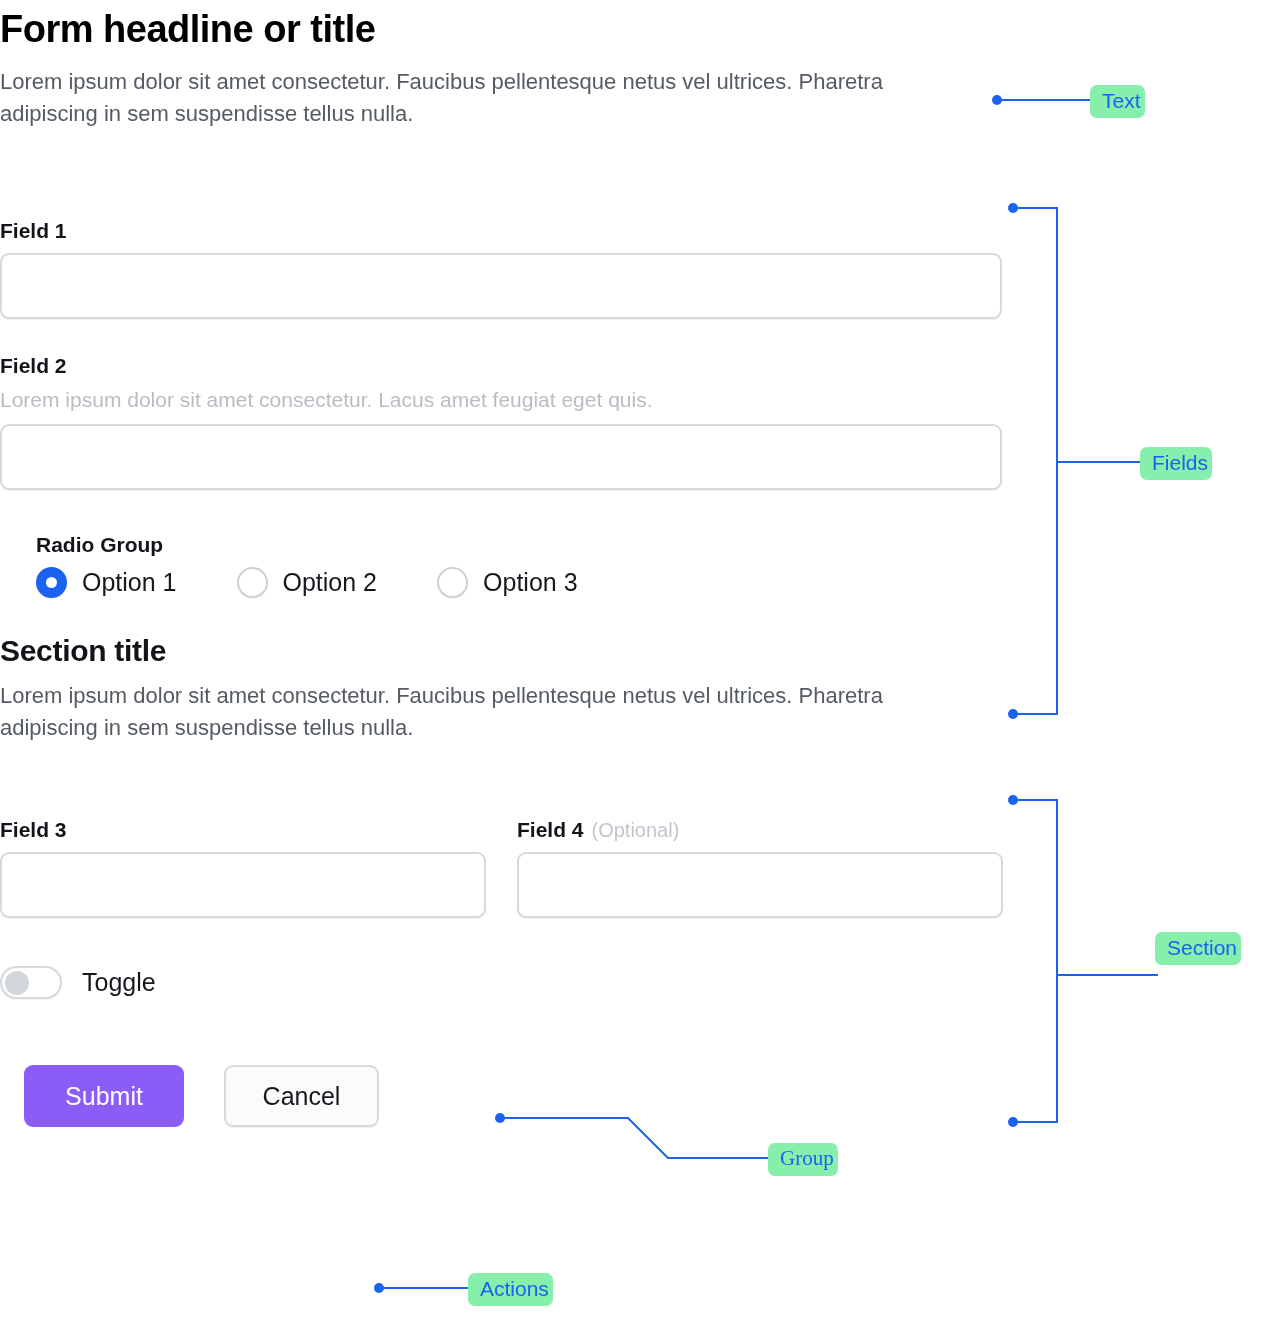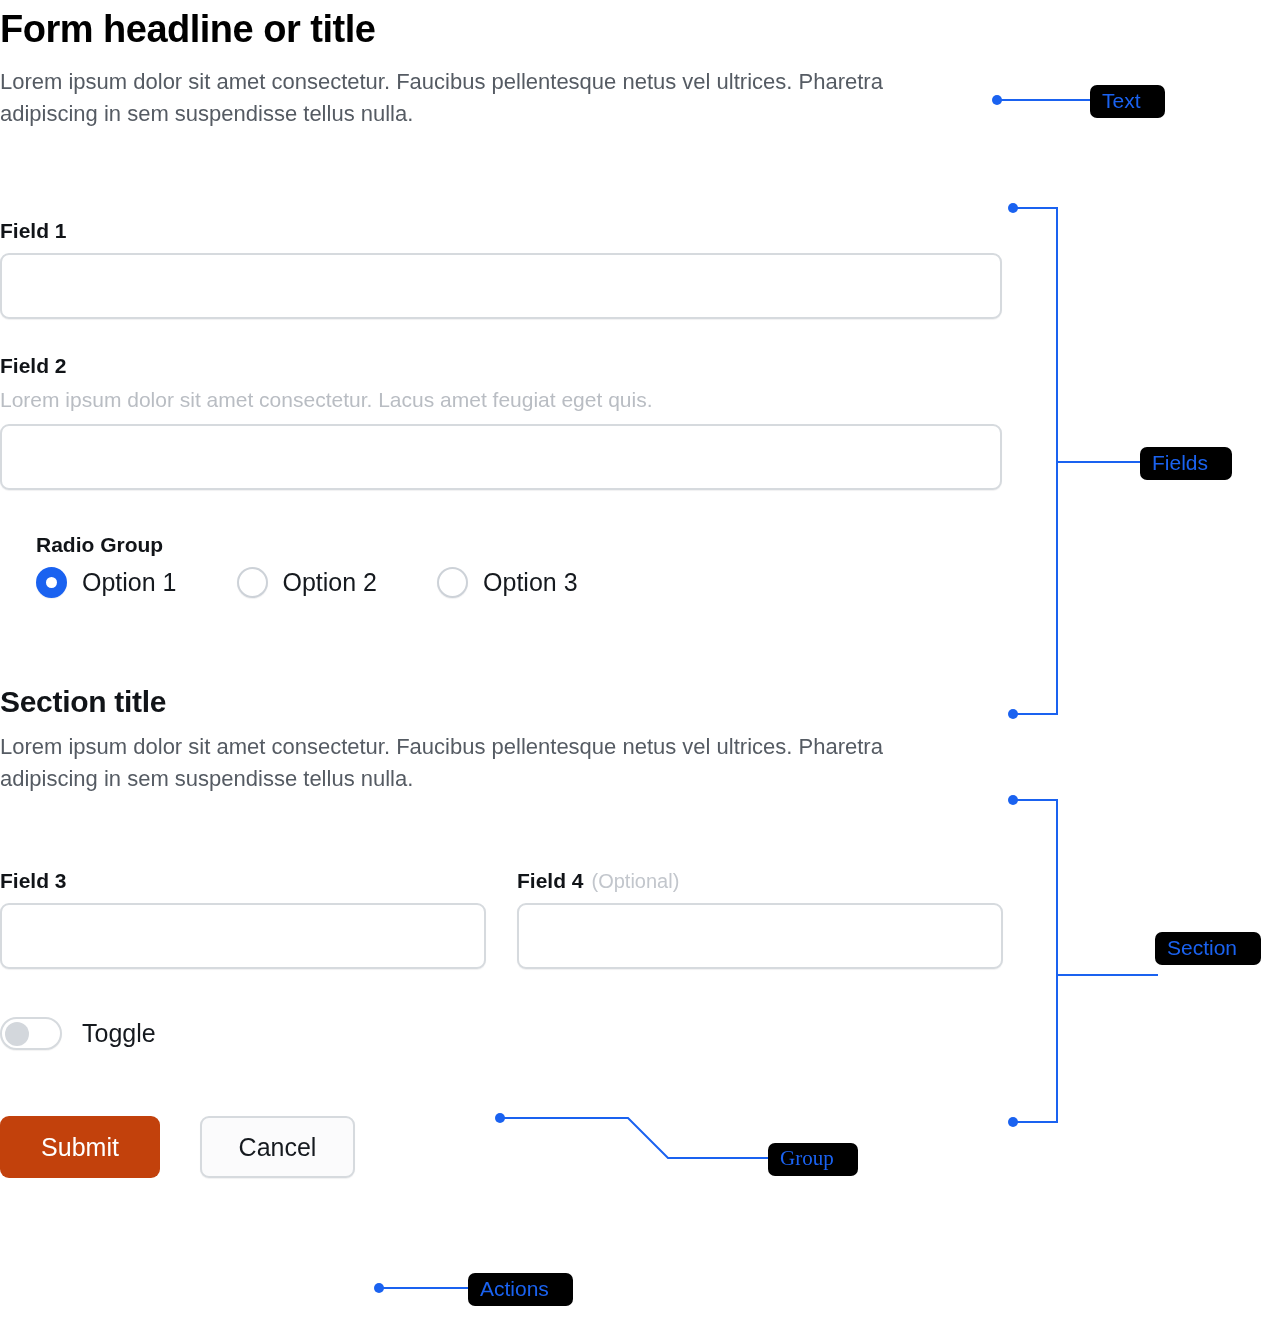"Text" .anno { background: #000000 -> #86efac; padding: 5px 24px 7px 12px -> 5px 4px 7px 12px }
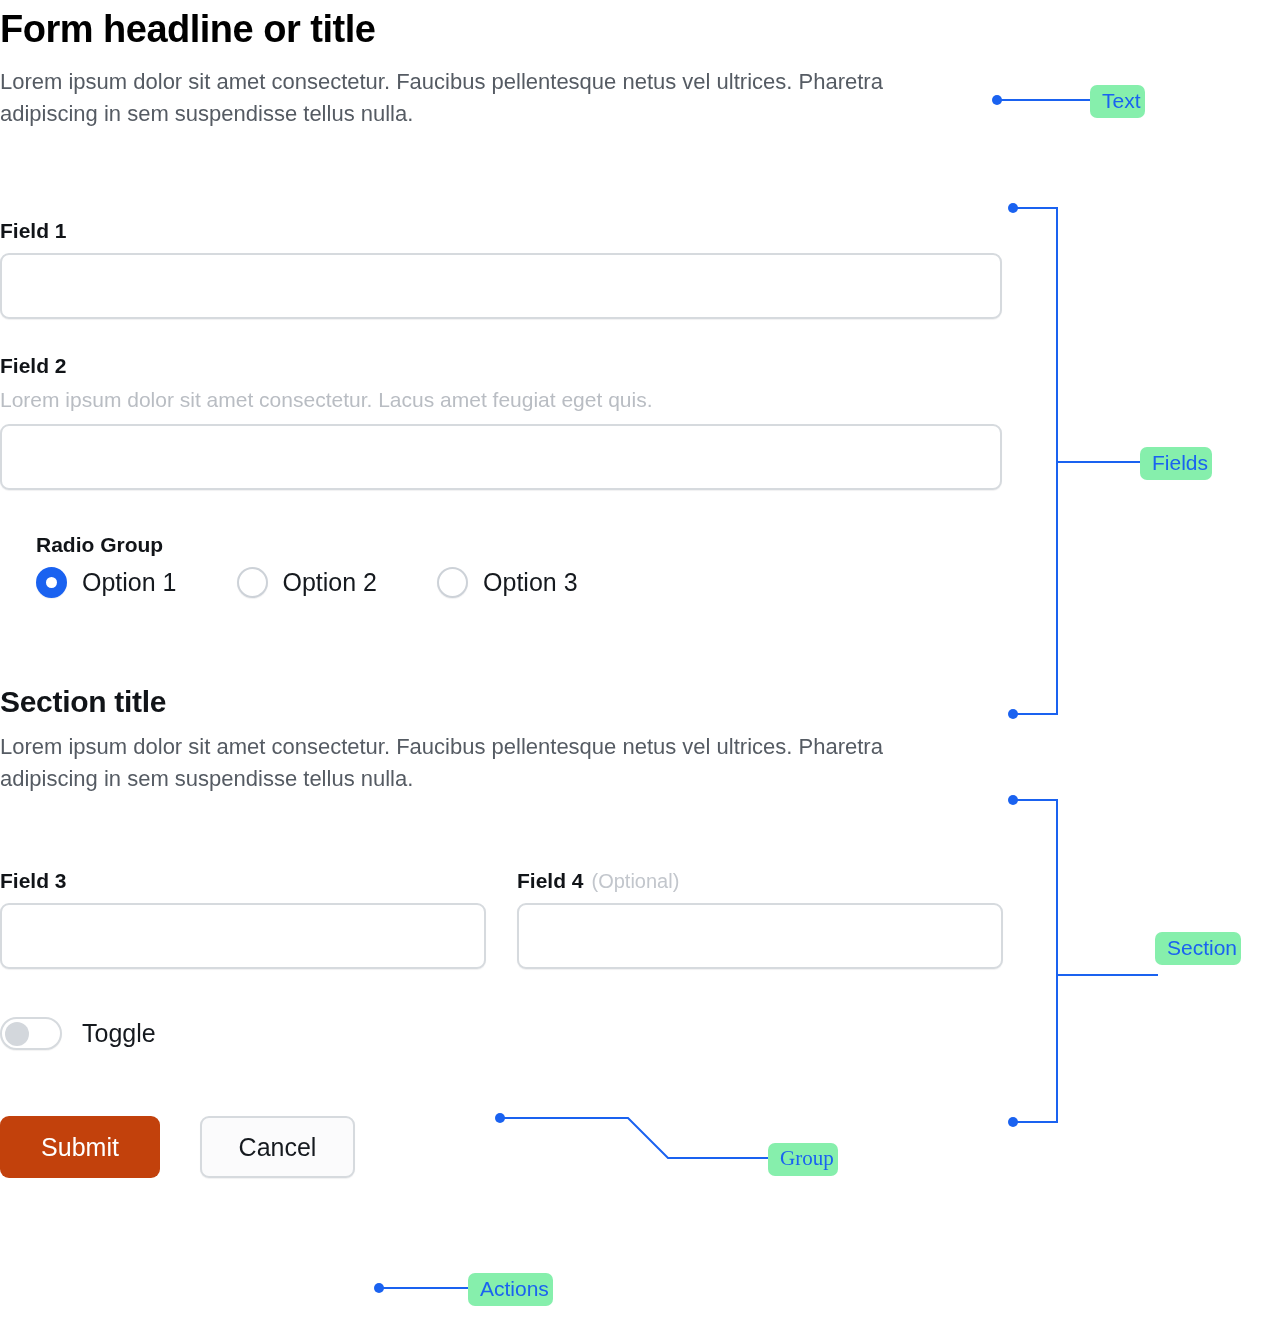"Section title" div { margin-top: 87px -> 36px }
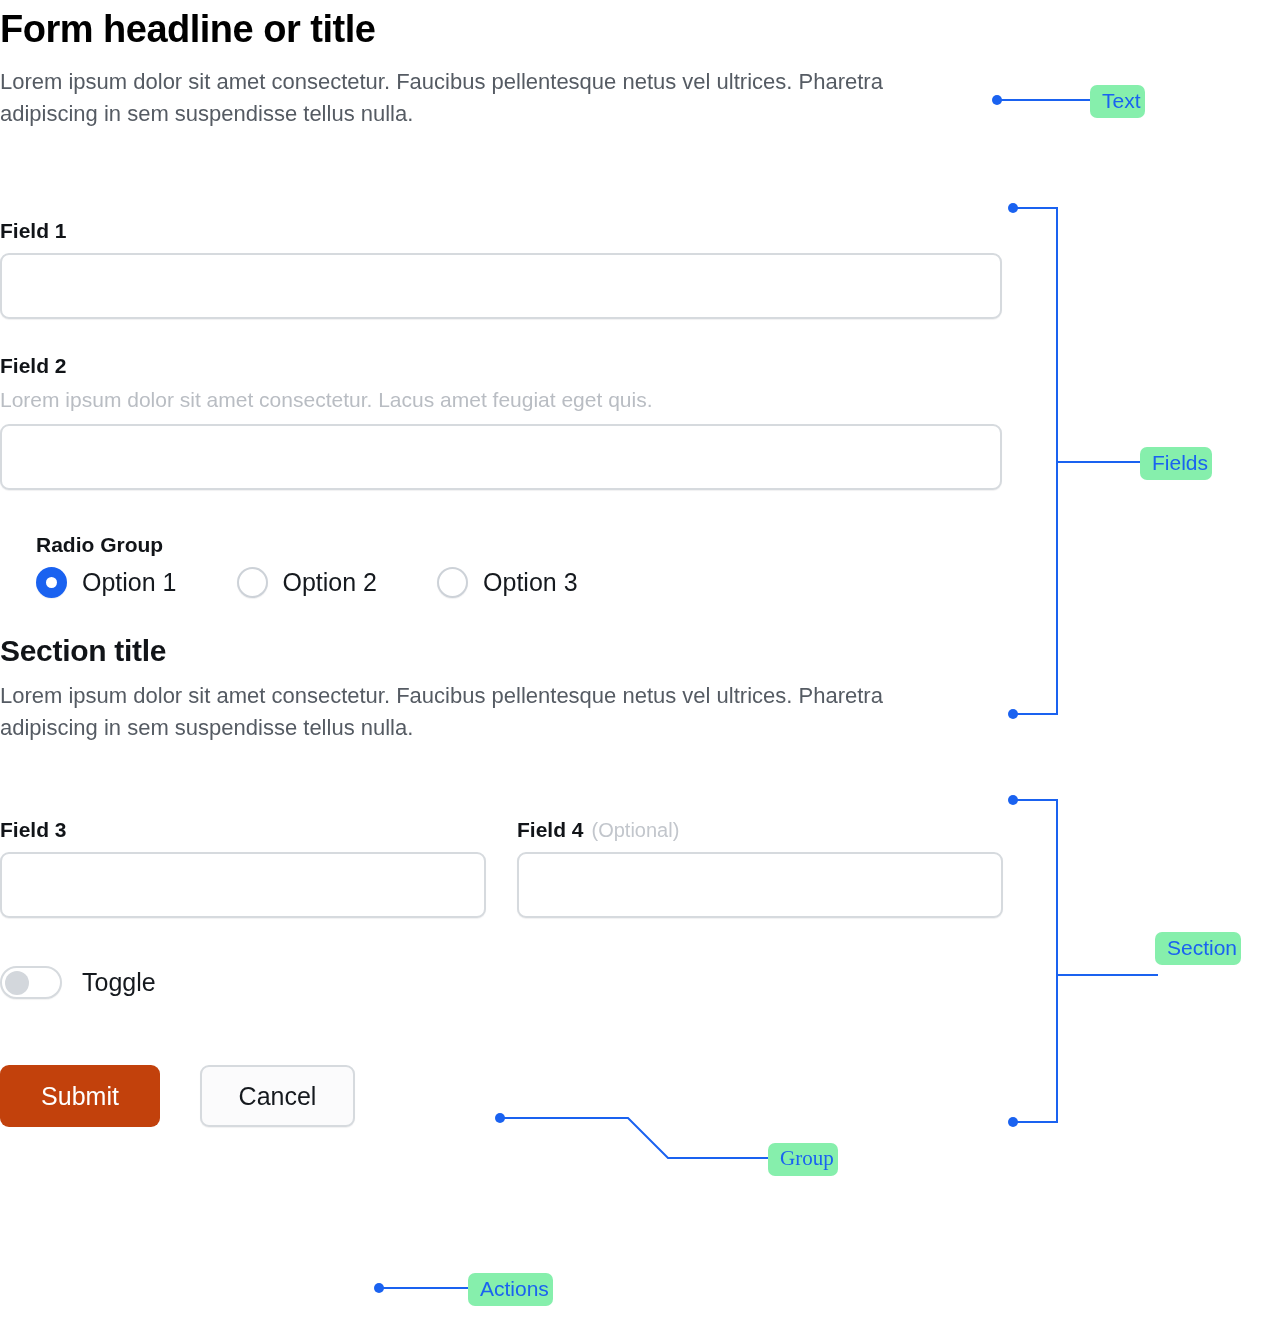"Submit" .btn-primary { background: #c2410c -> #8b5cf6; margin-left: none -> 24px }
